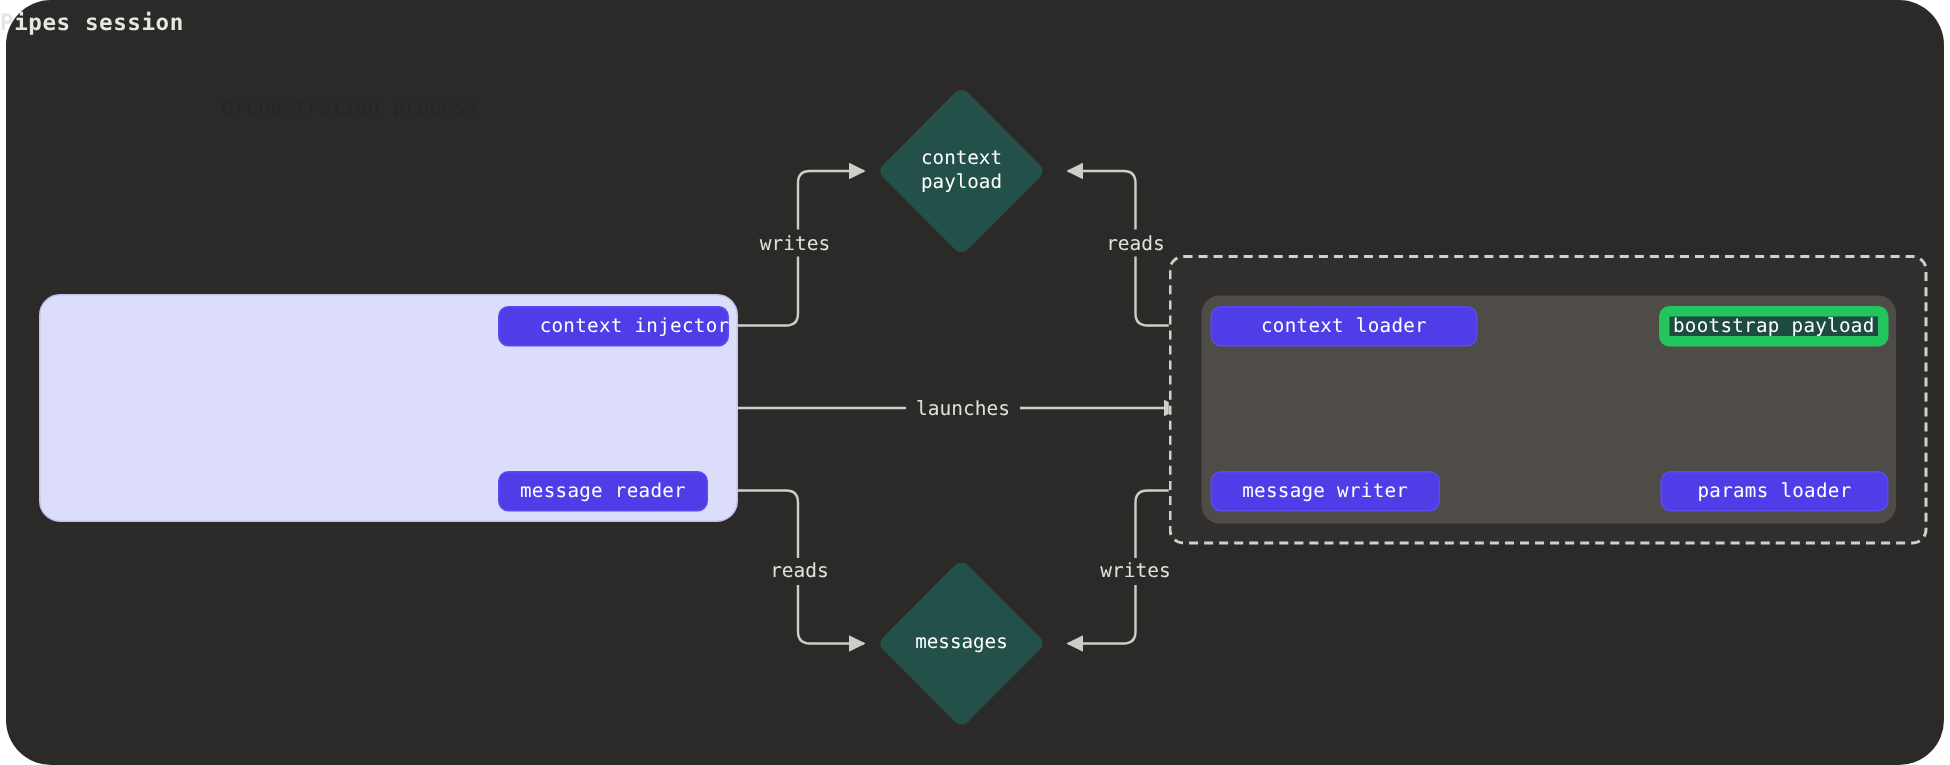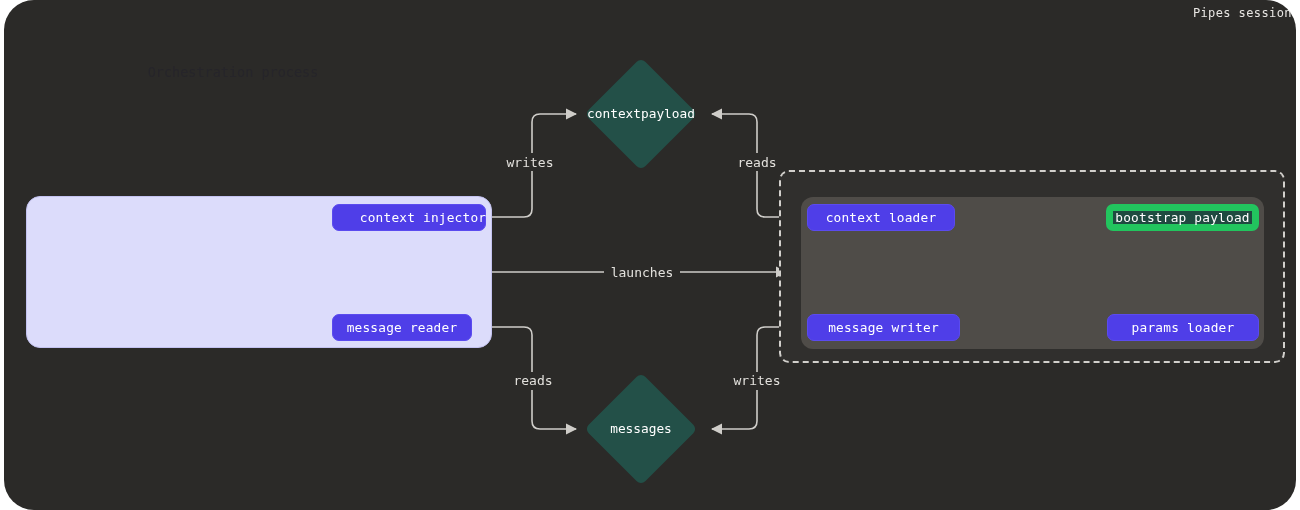"Pipes session" .session-title { font-size: 12px -> 15px; font-weight: none -> bold; text-align: right -> left }
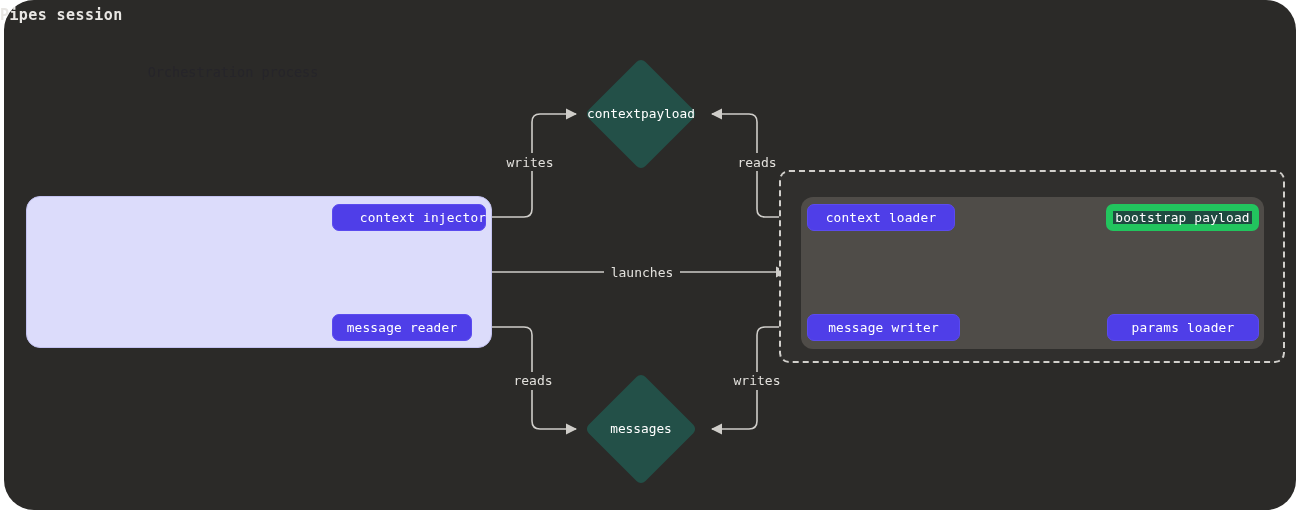"context" .diamond-text { flex-direction: row -> column }
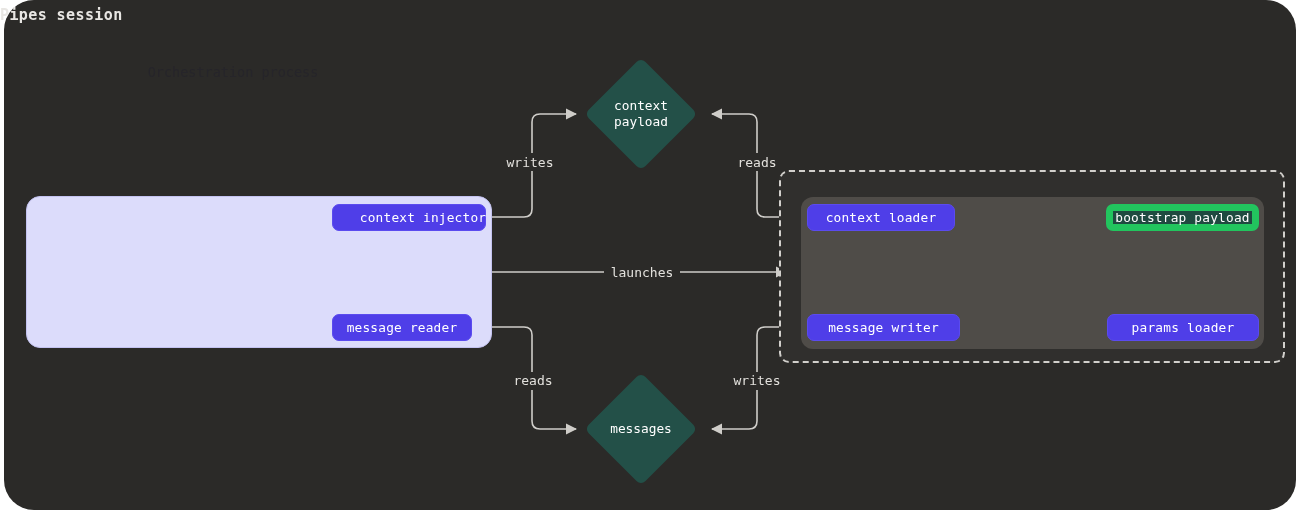"context loader" div.chip { width: 148px -> 178px }
